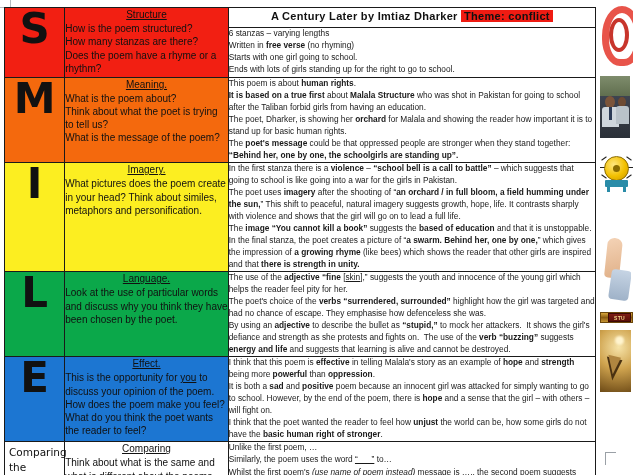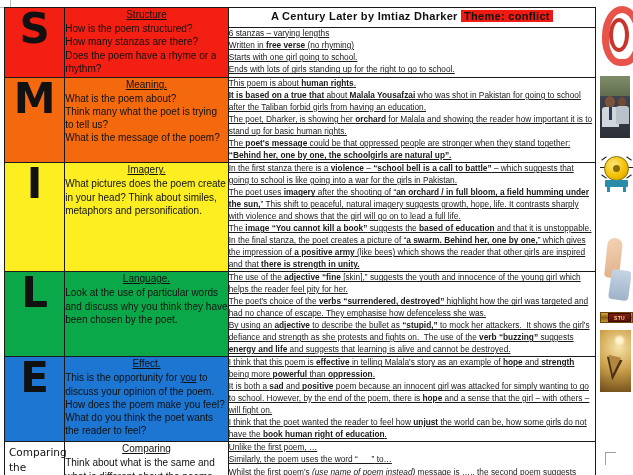"6 stanzas – varying lengths" .body-cell p { text-decoration: underline -> none }
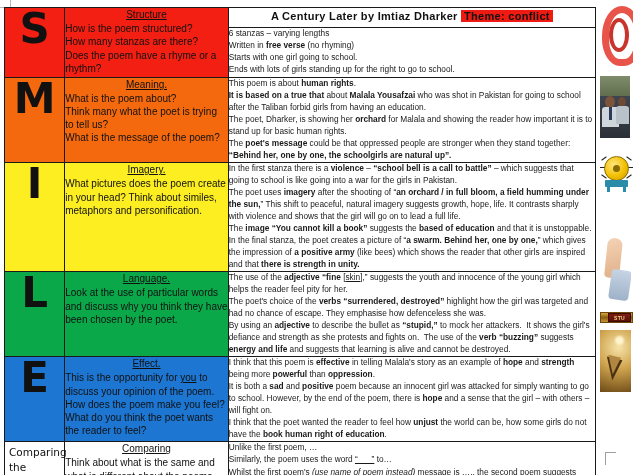"It is based on a" b { text: that -> first }
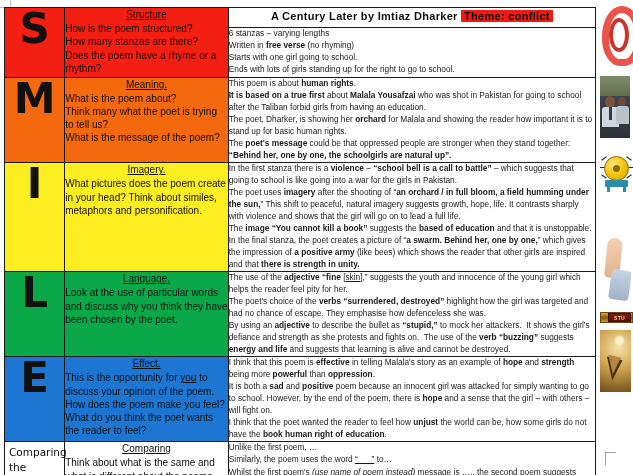"Malala Yousafzai" b { text: Yousafzai -> Structure }
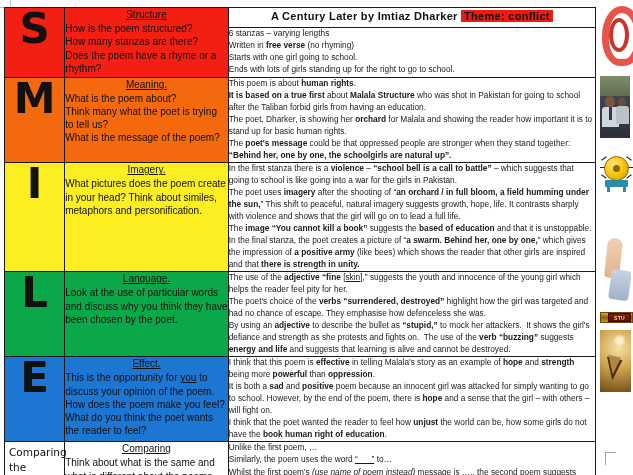"Think many what the poet" span.prompt-line { text: many -> about }
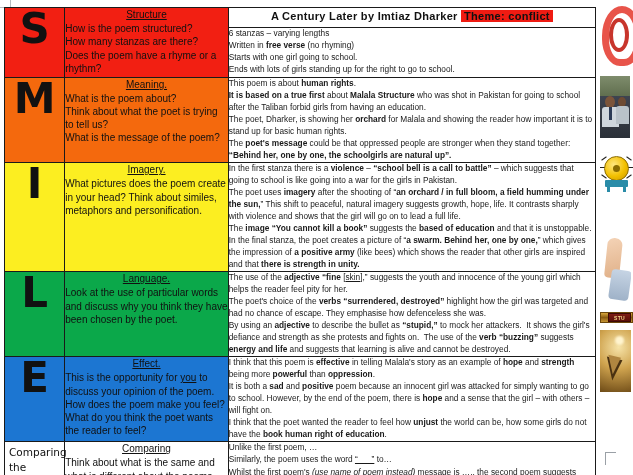"“Behind her, one by one," b { text: natural -> standing }
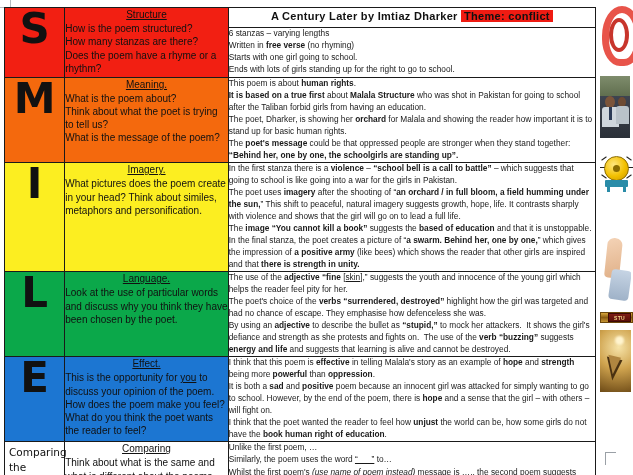"a positive army" b { text: positive army -> growing rhyme }
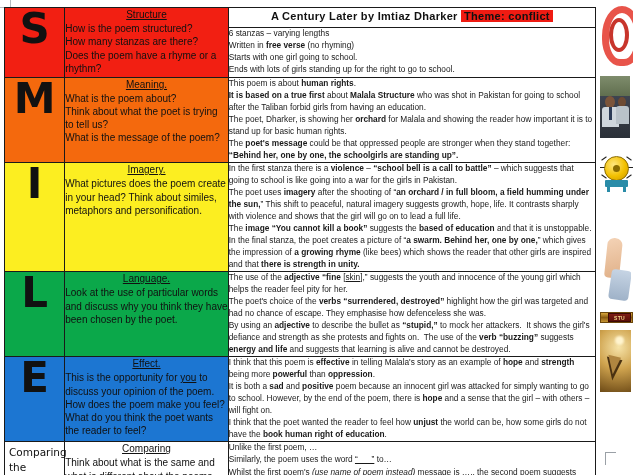"verbs “surrendered, destroyed”" b { text: destroyed -> surrounded }
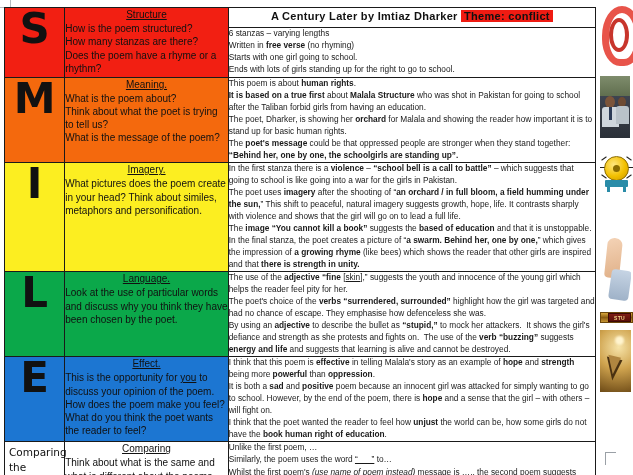"book human right of education" b { text: book human right of education -> basic human right of stronger }
